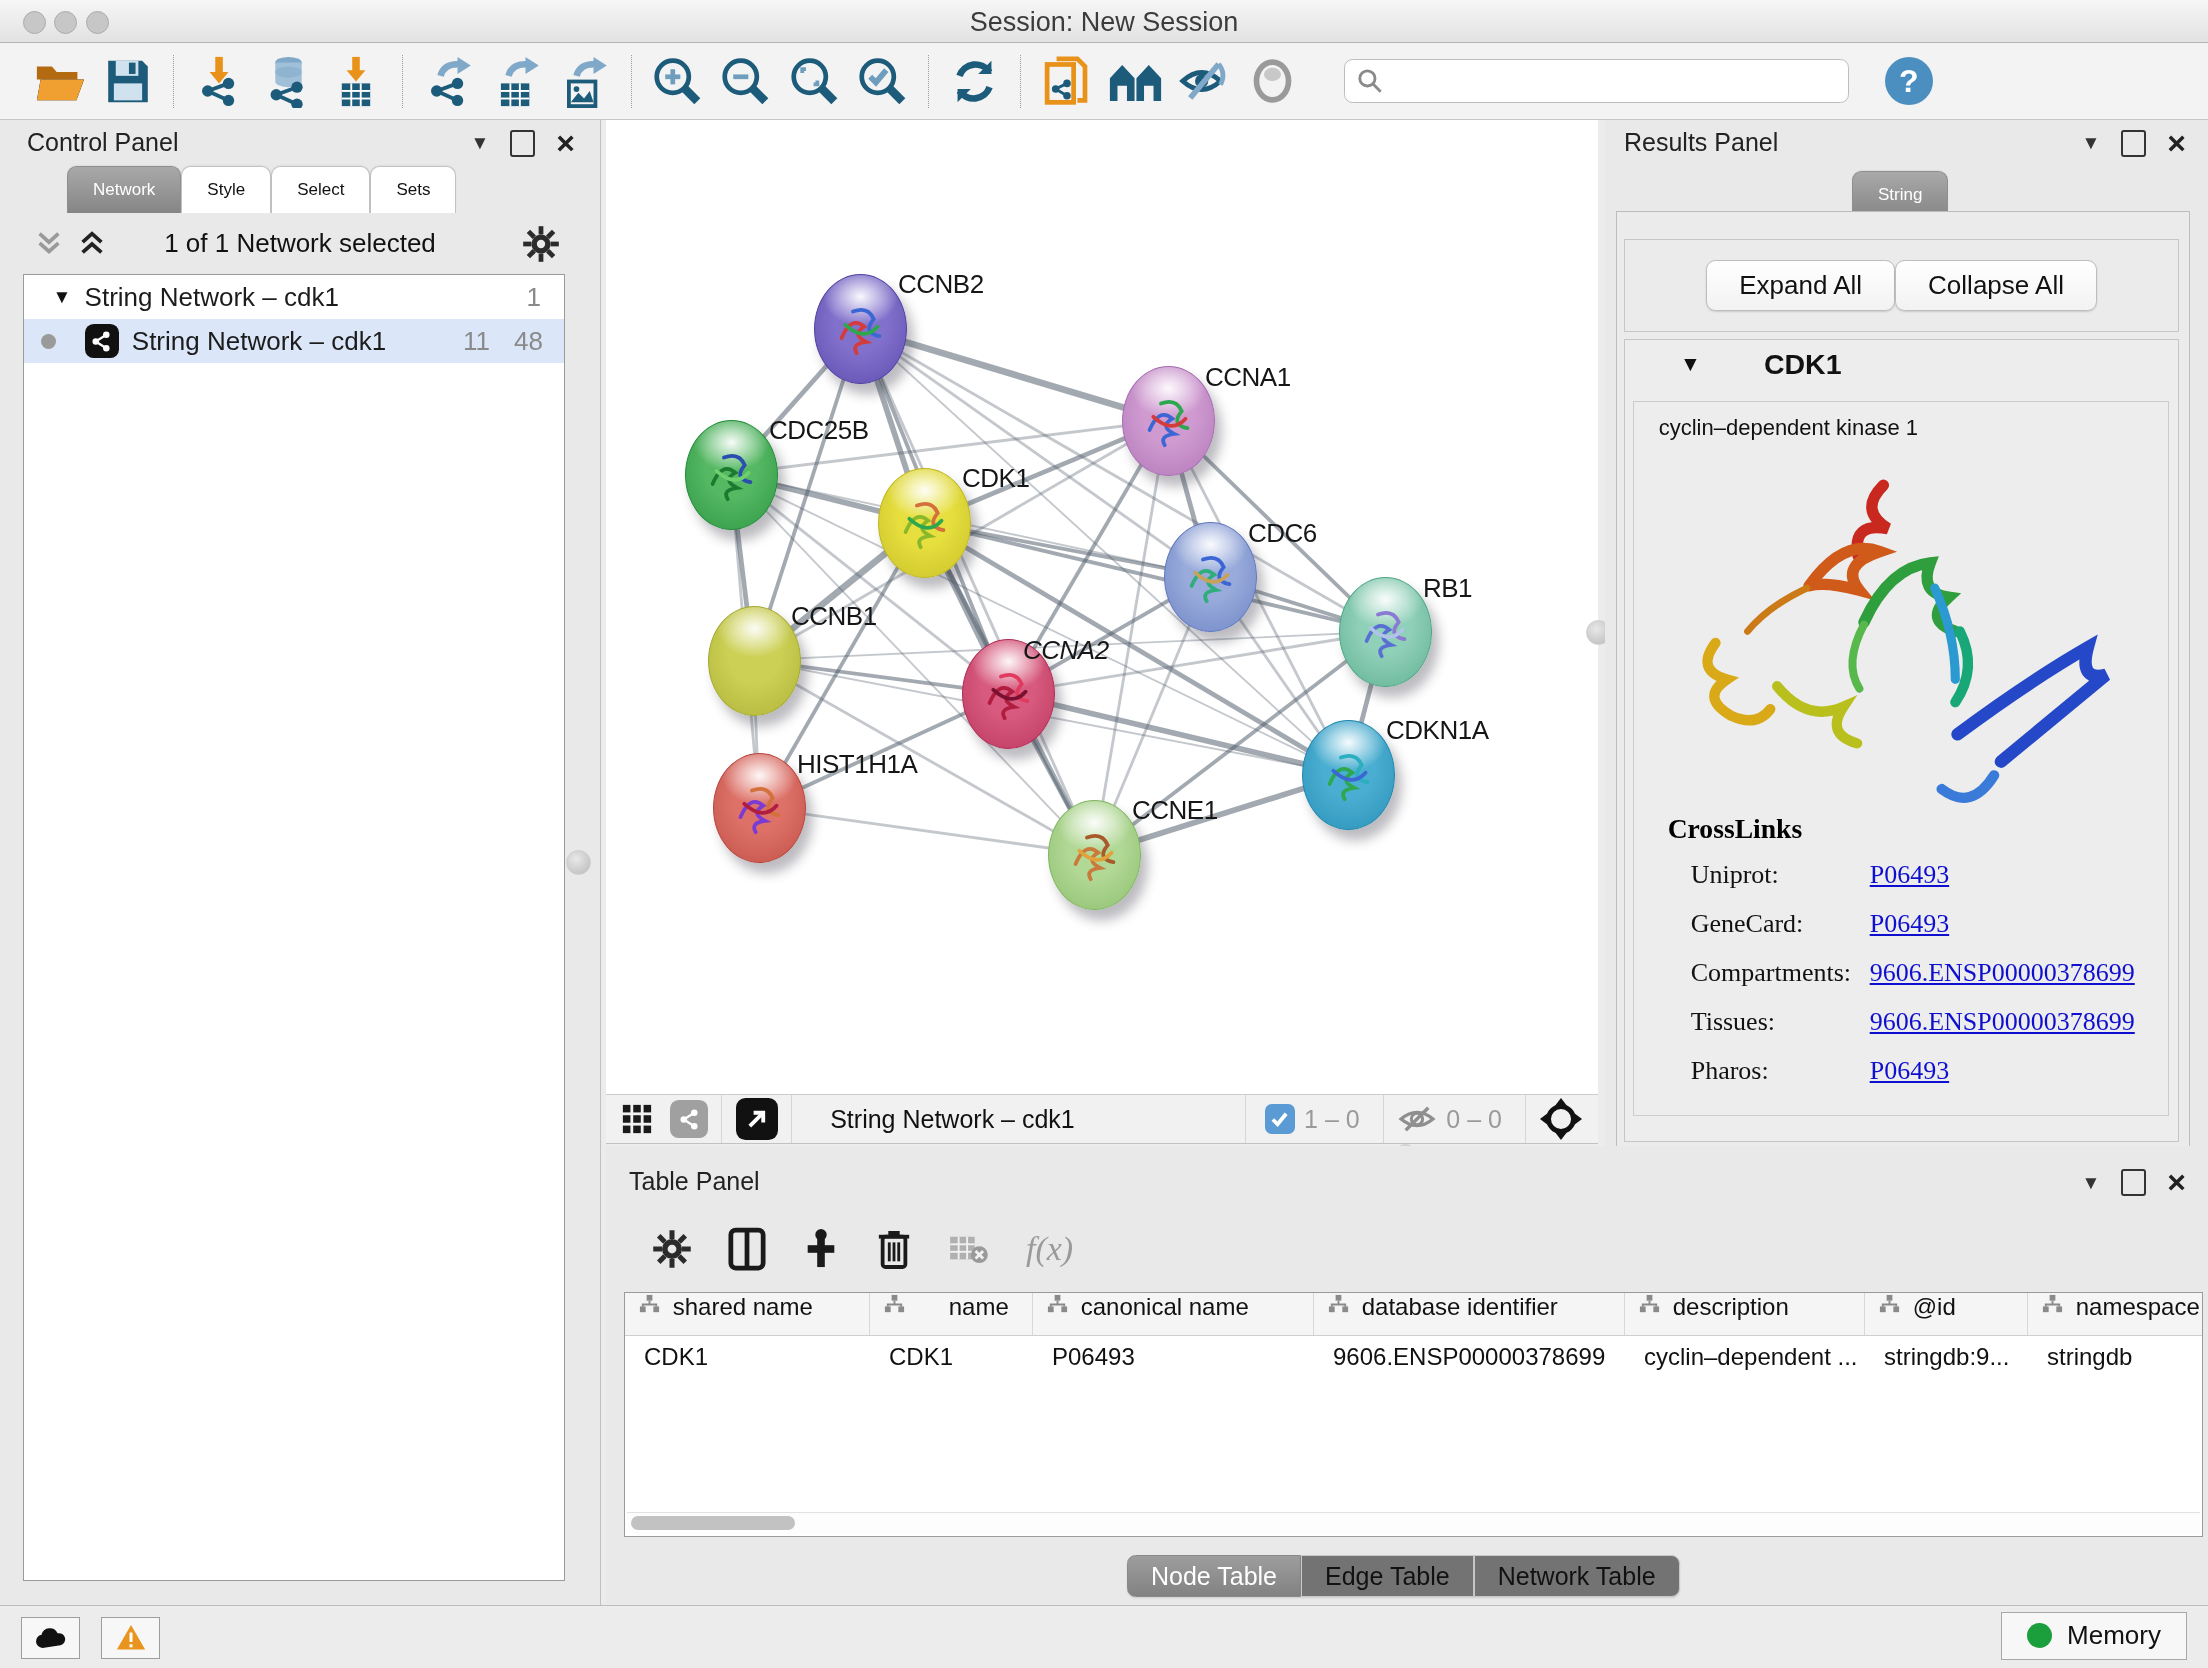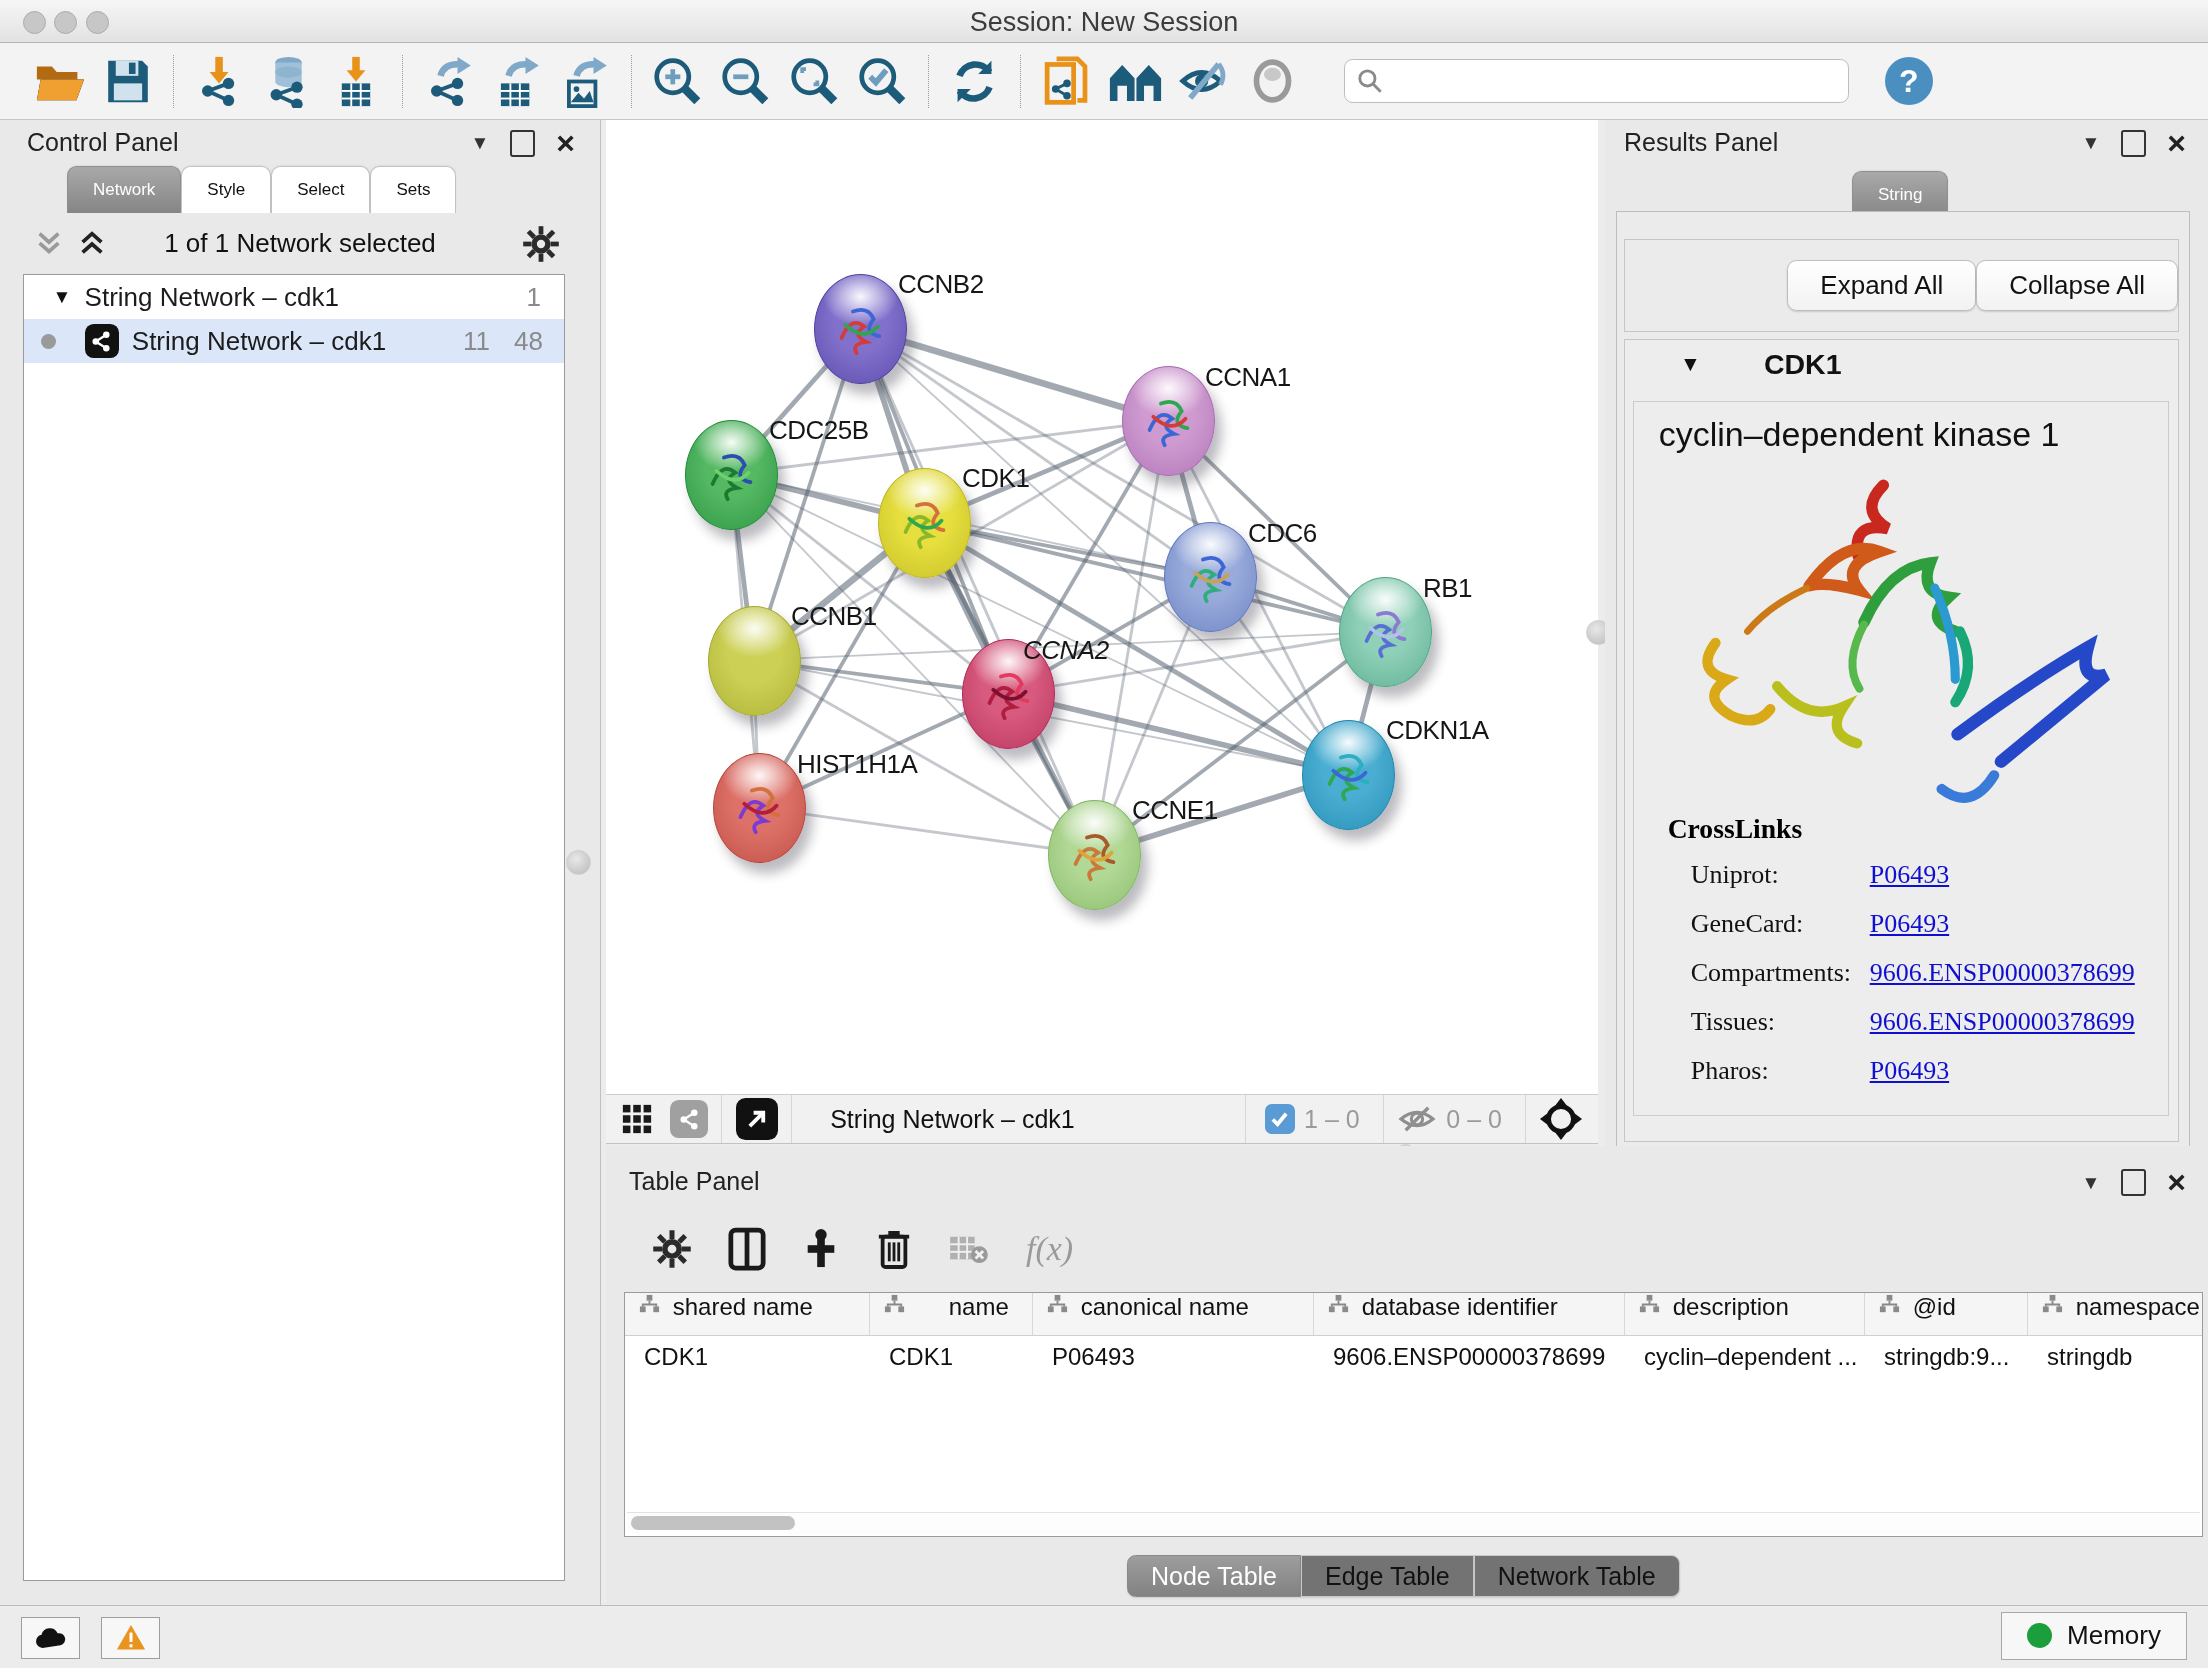"Expand All" #rp-expandbox { justify-content: flex-end -> center }
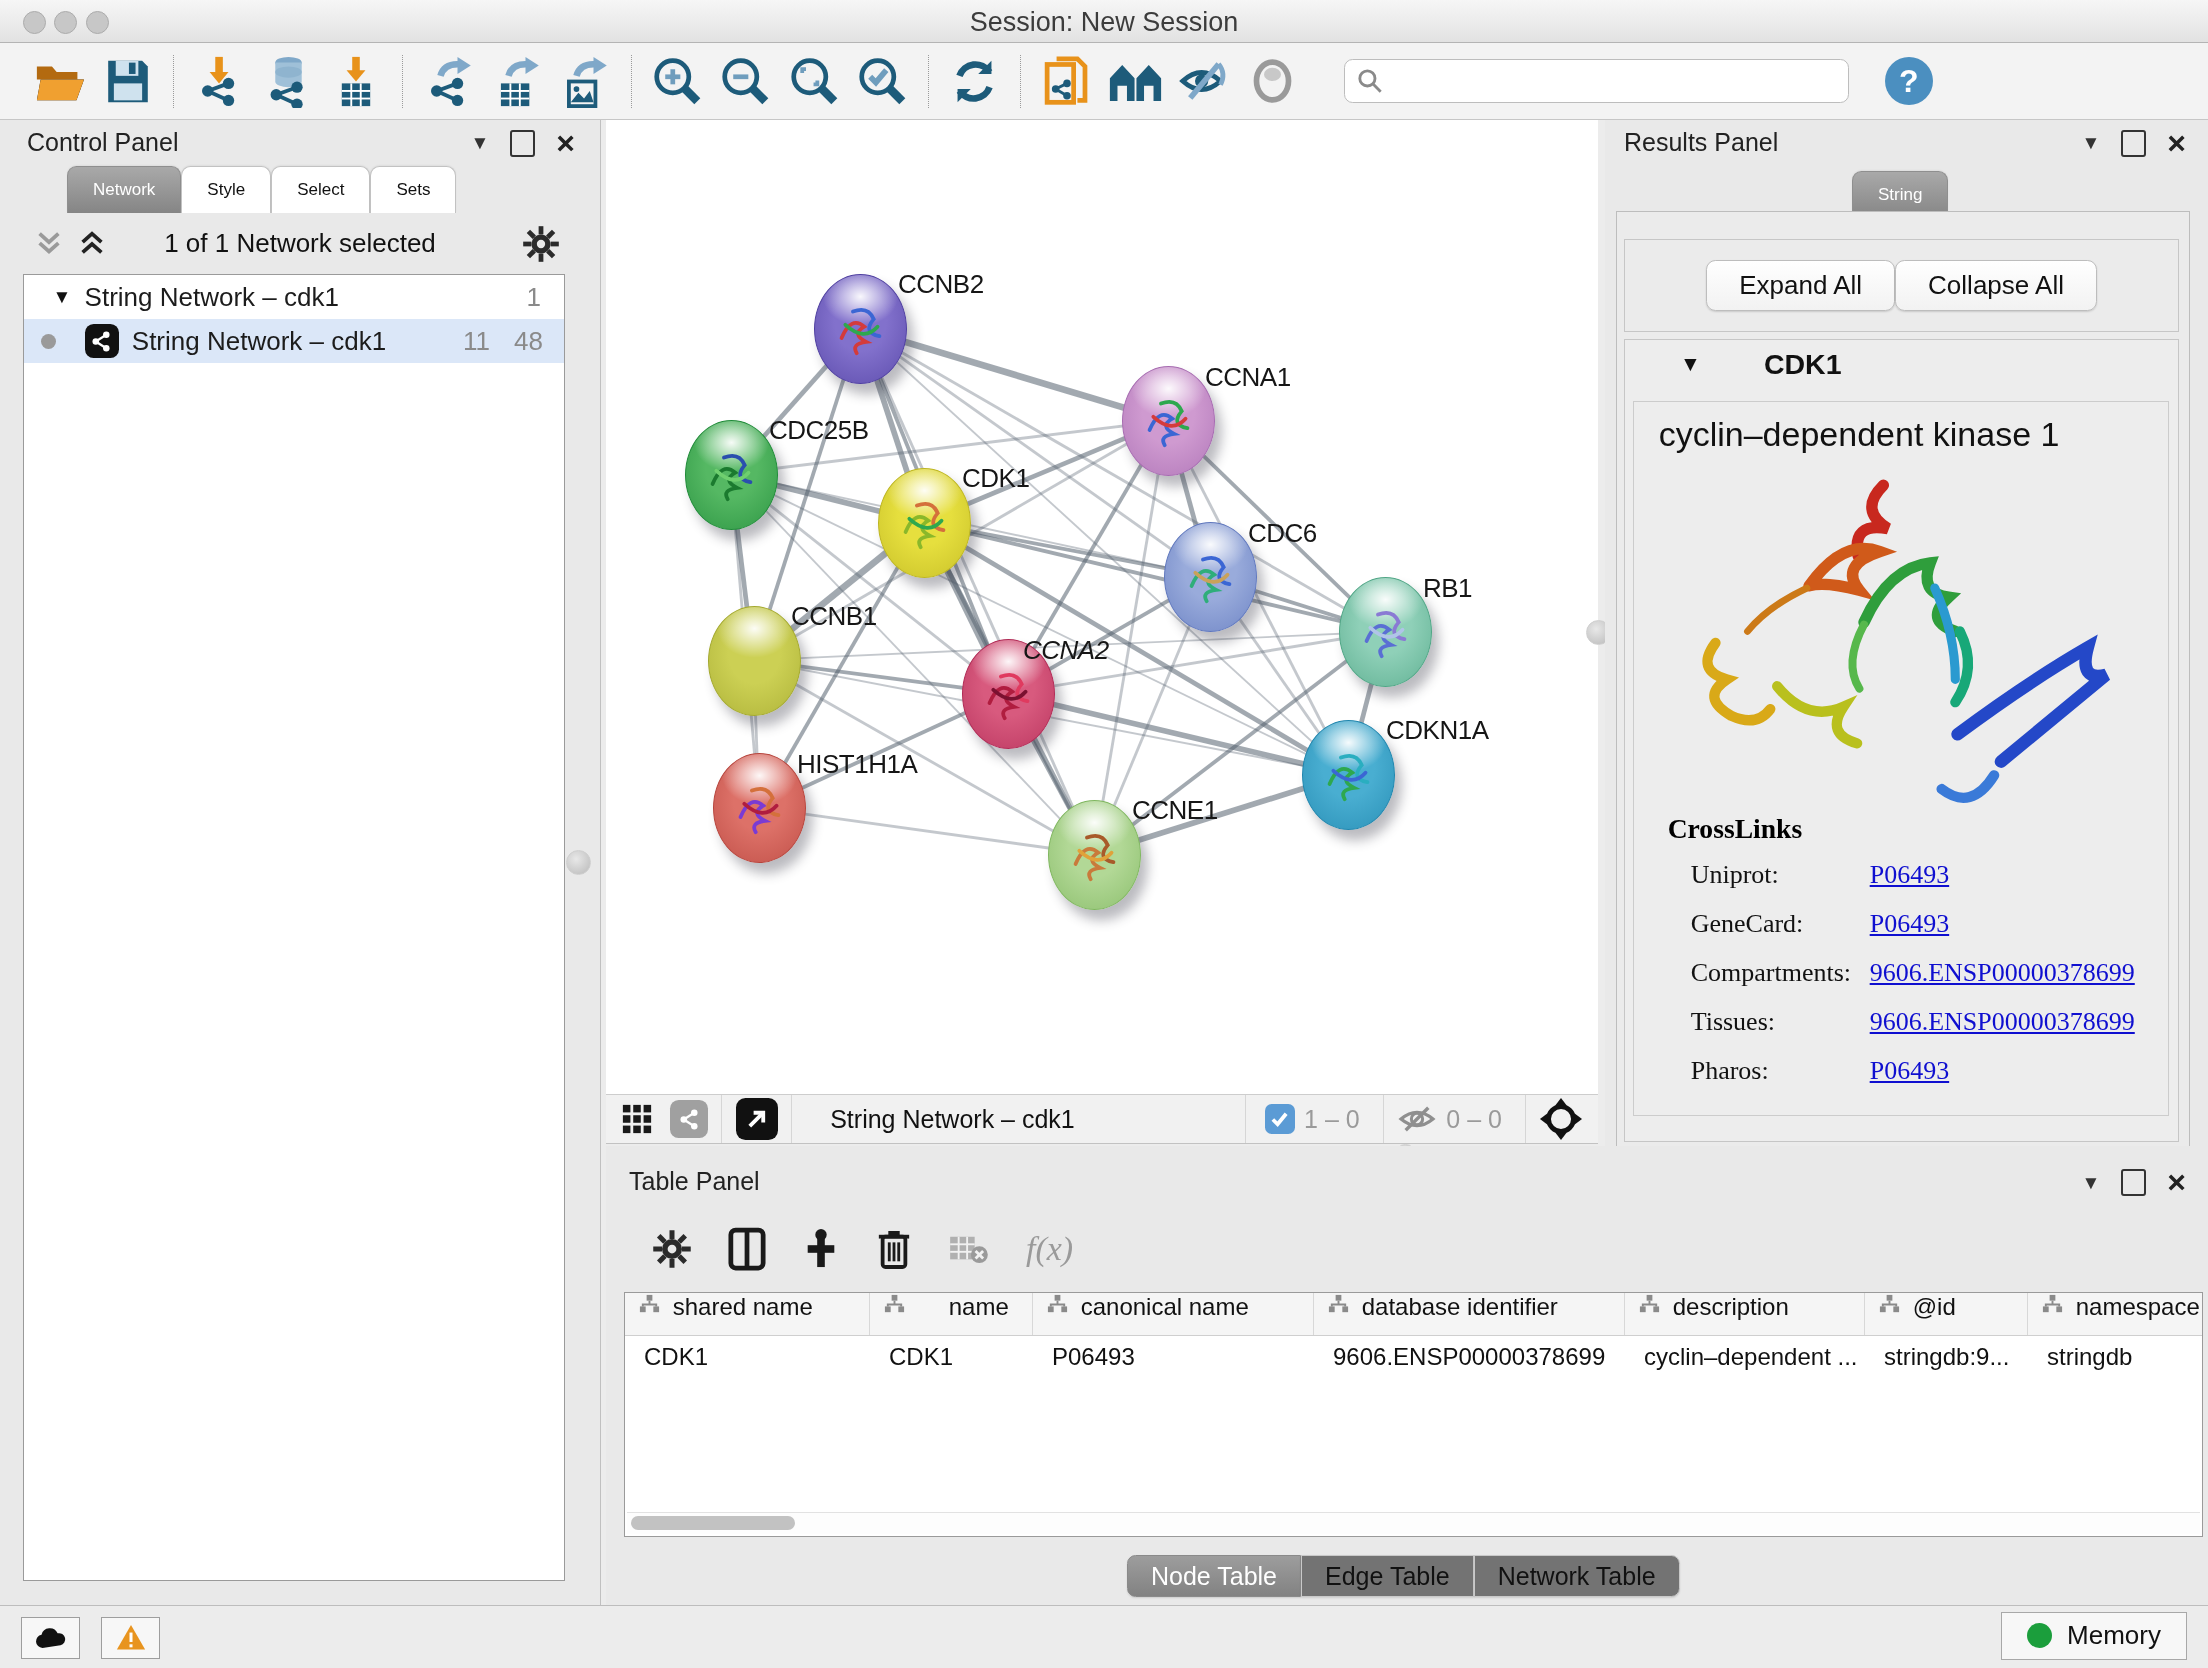"cyclin–dependent kinase 1" #rp-desc { font-size: 34px -> 22px }
